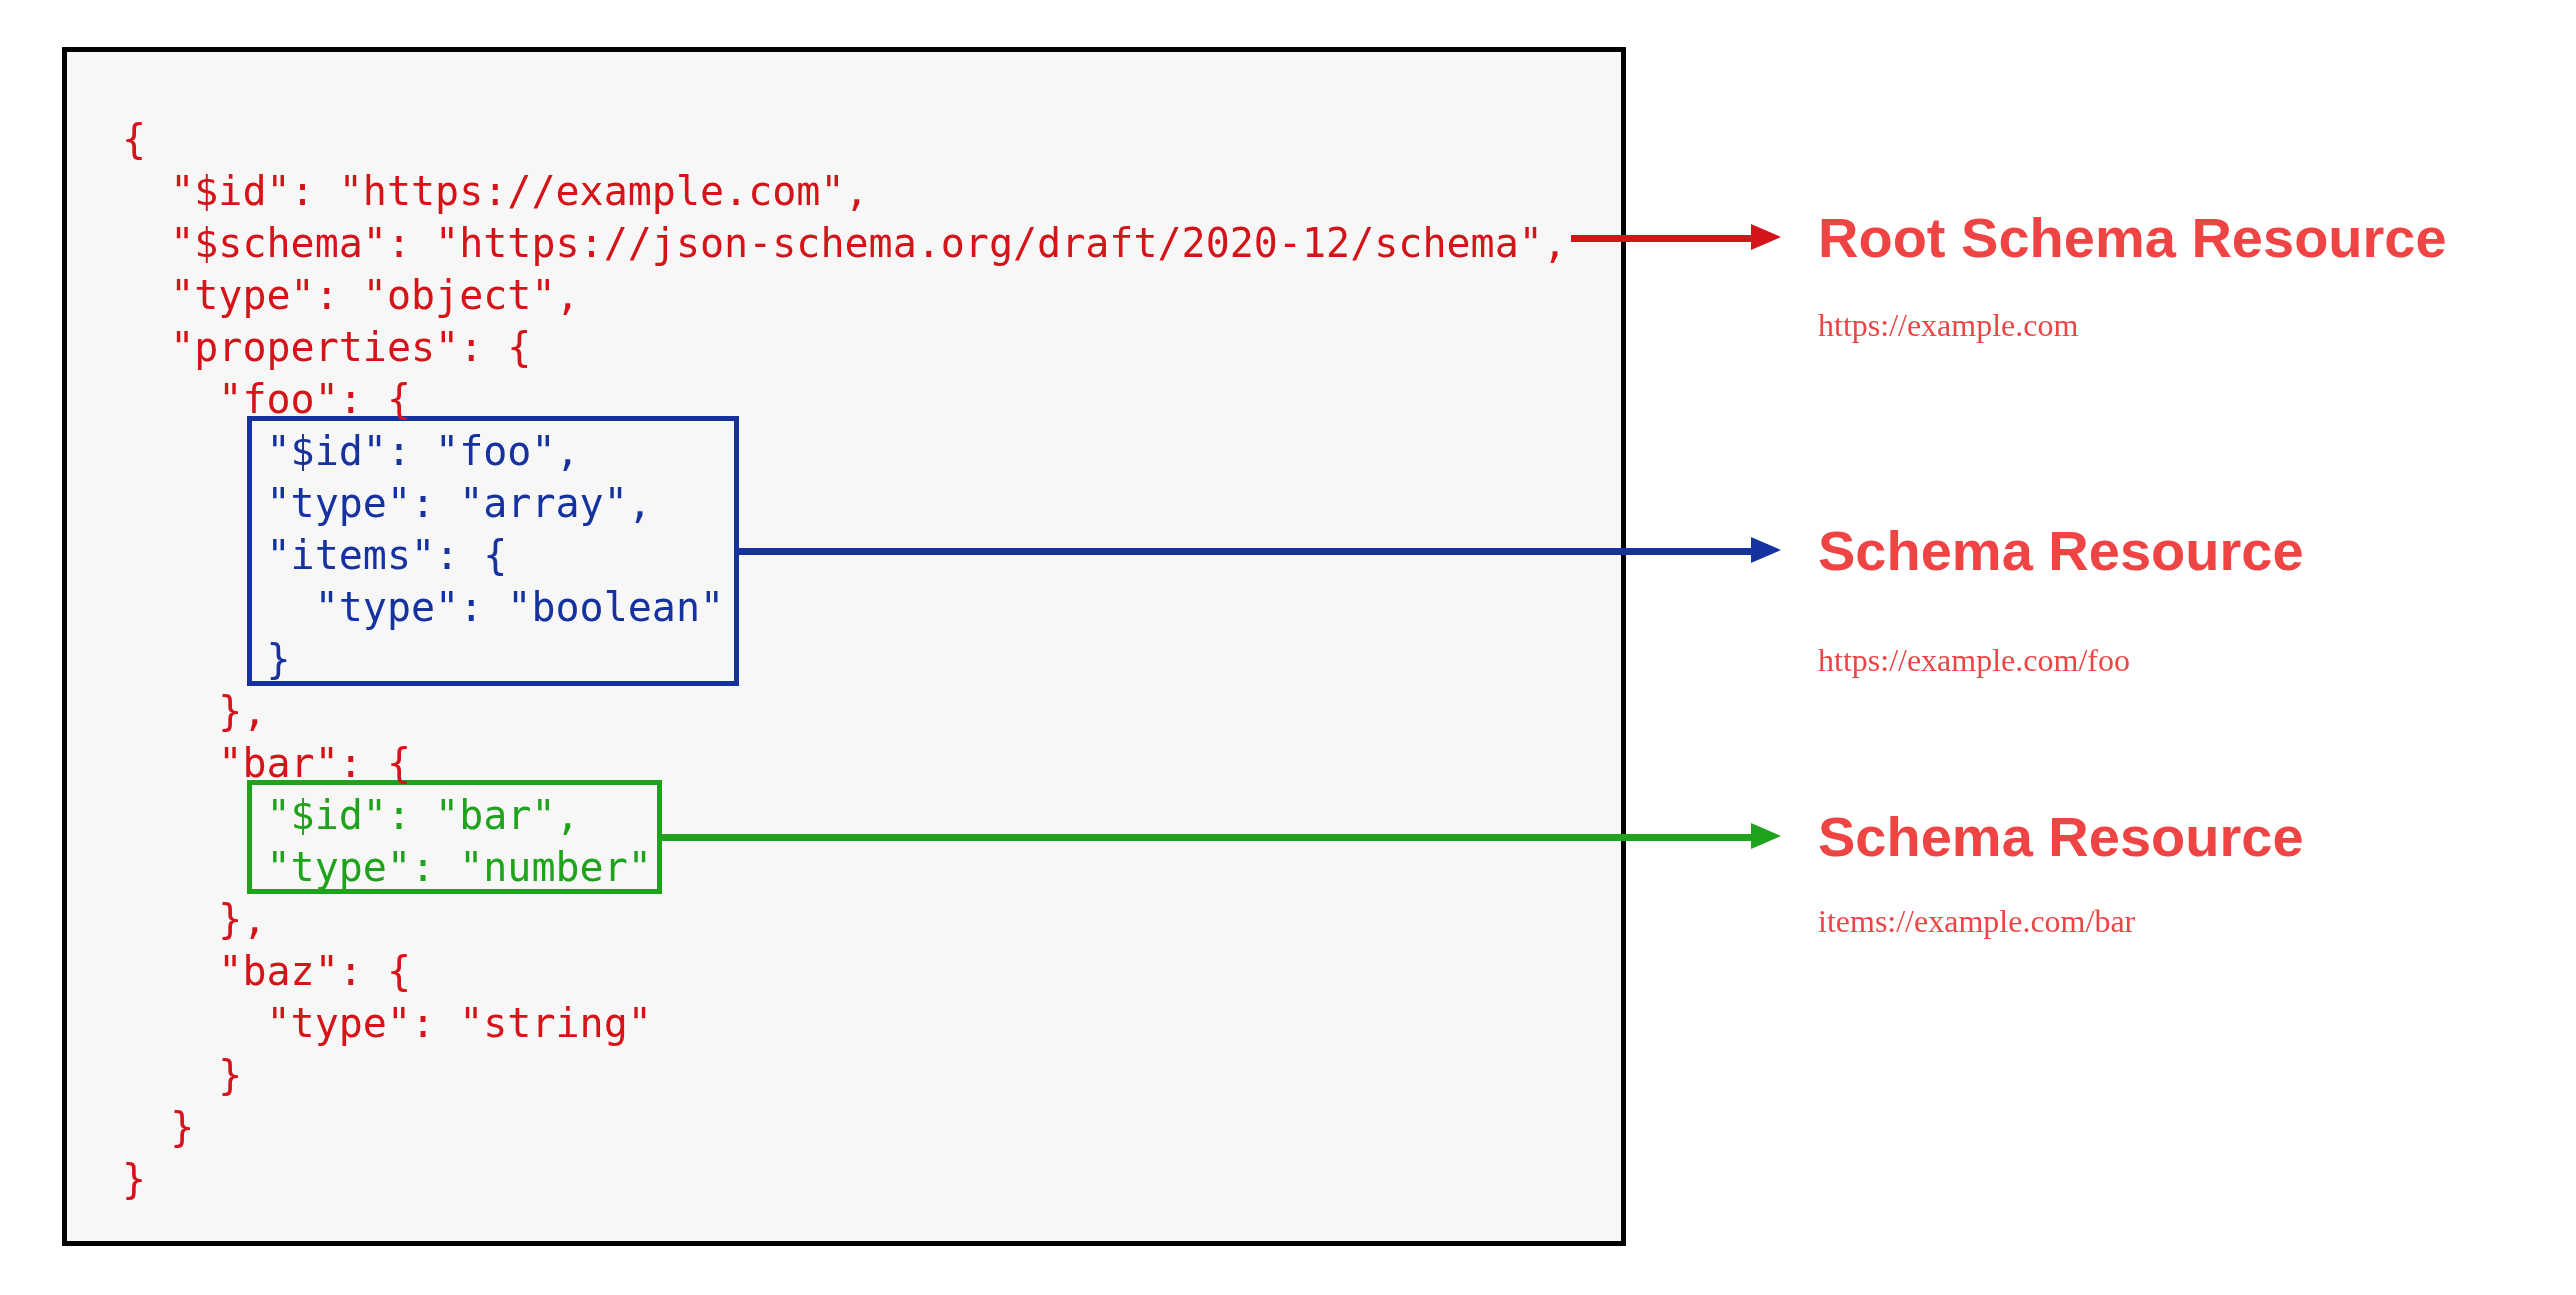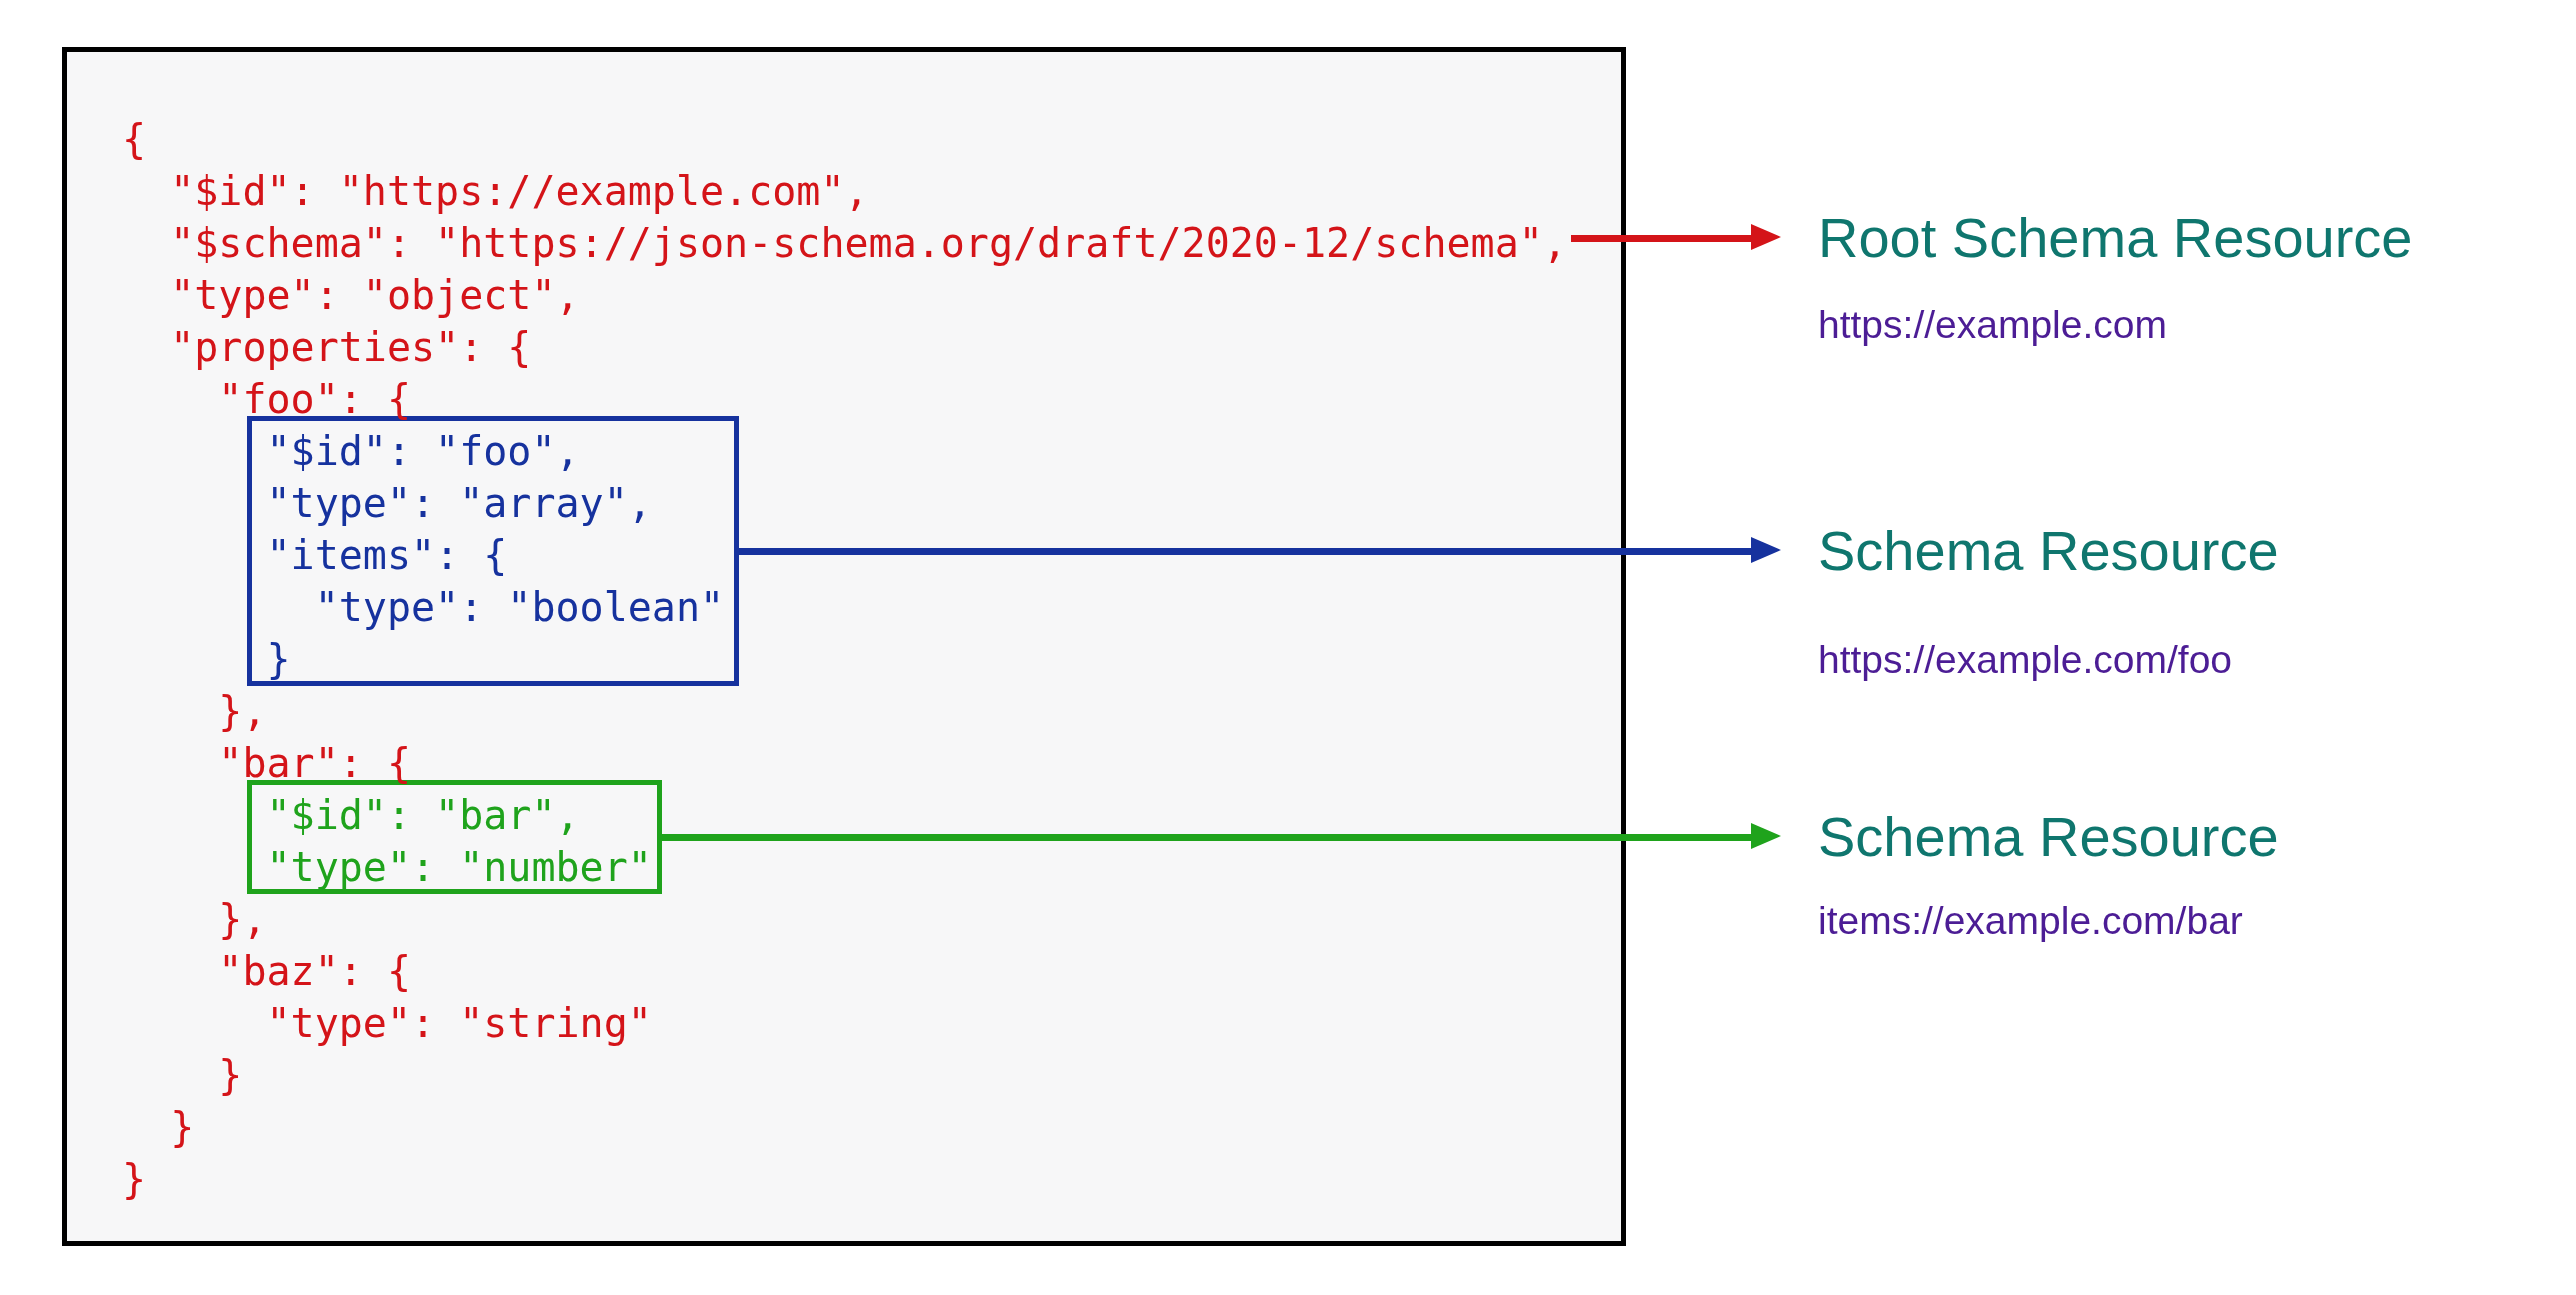"Root Schema Resource" .annotation-title { color: #0f766e -> #ef4444; font-weight: normal -> bold }
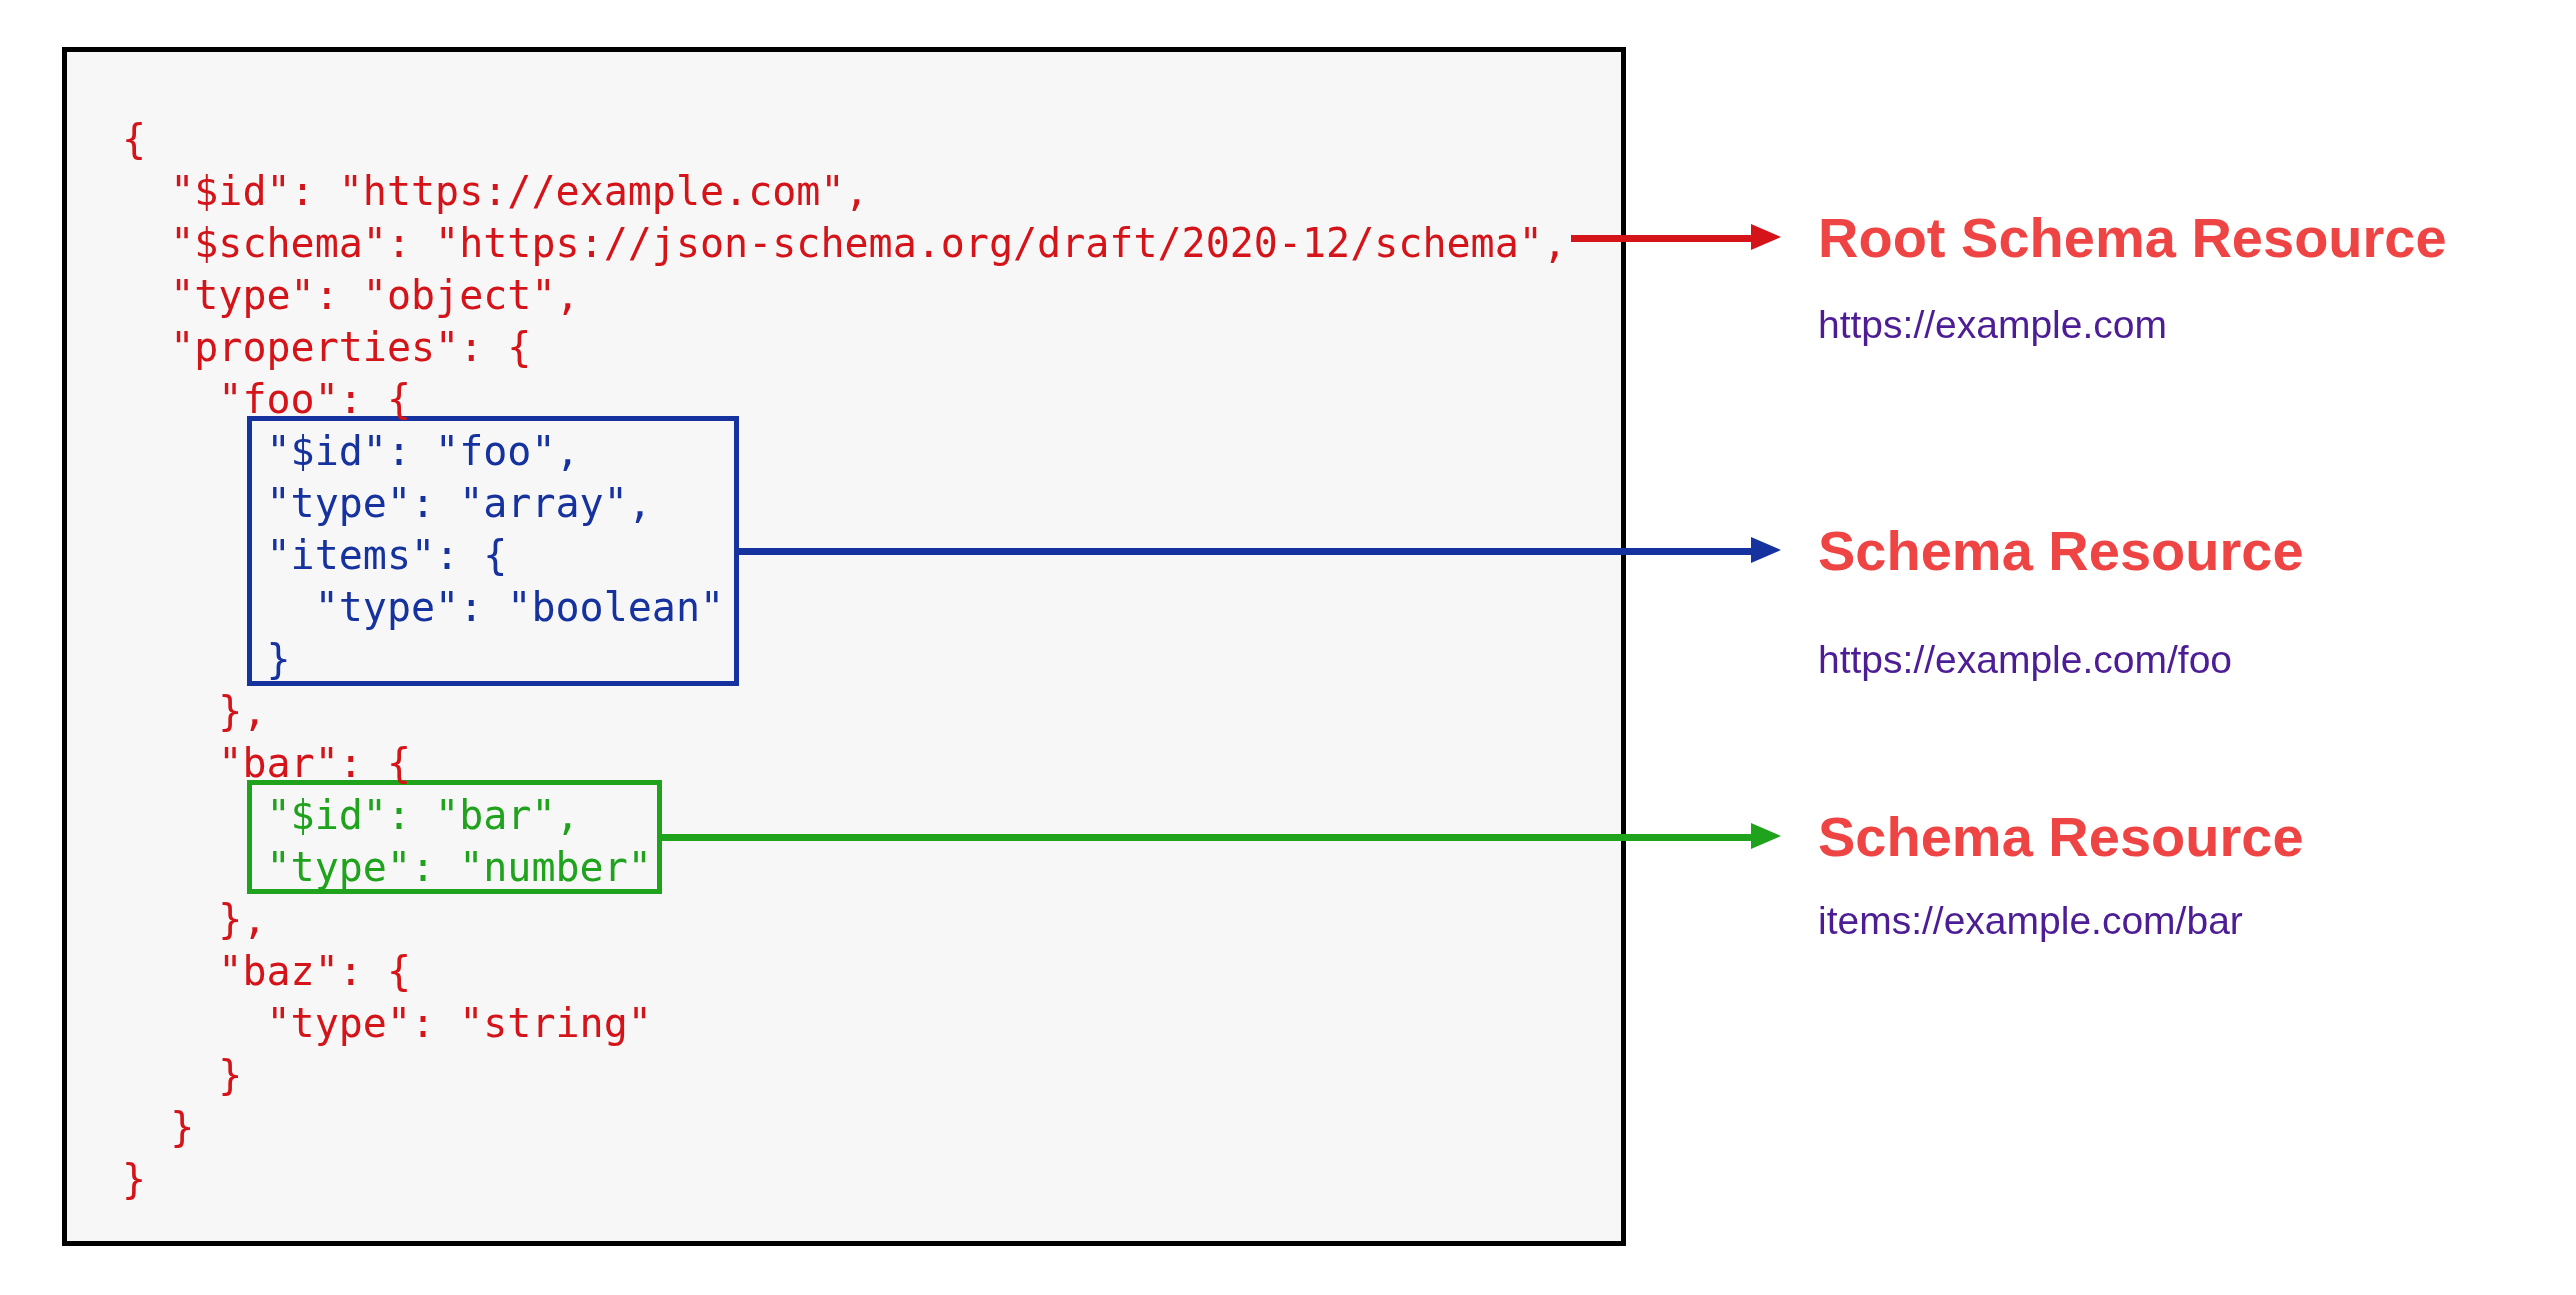"https://example.com" .annotation-url { color: #4c1d95 -> #ef4444; font-family: Liberation Sans, sans-serif -> Liberation Serif, serif; font-size: 39px -> 32px }
